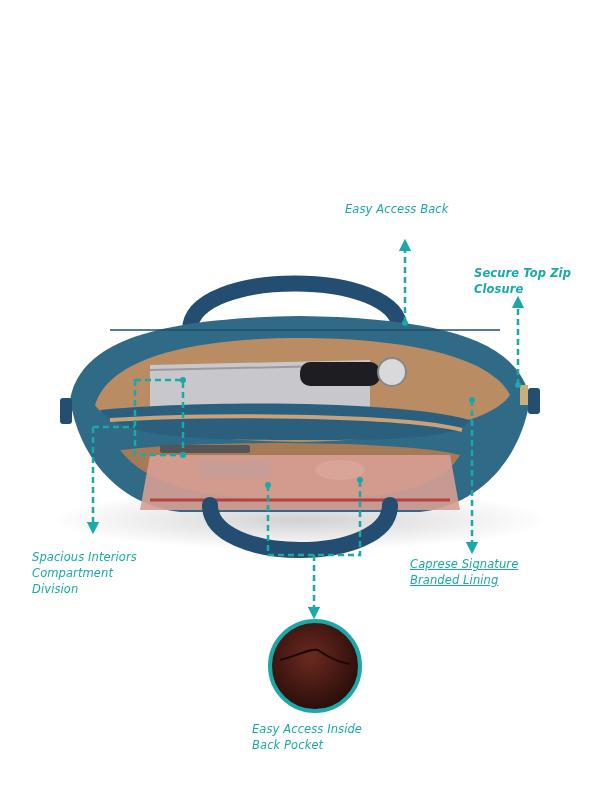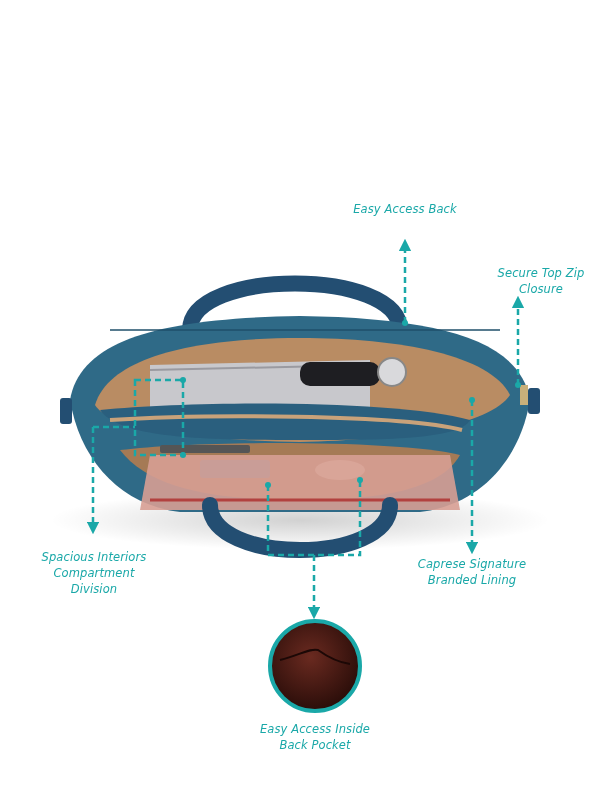"Easy Access Back" .label { text-align: center -> none }
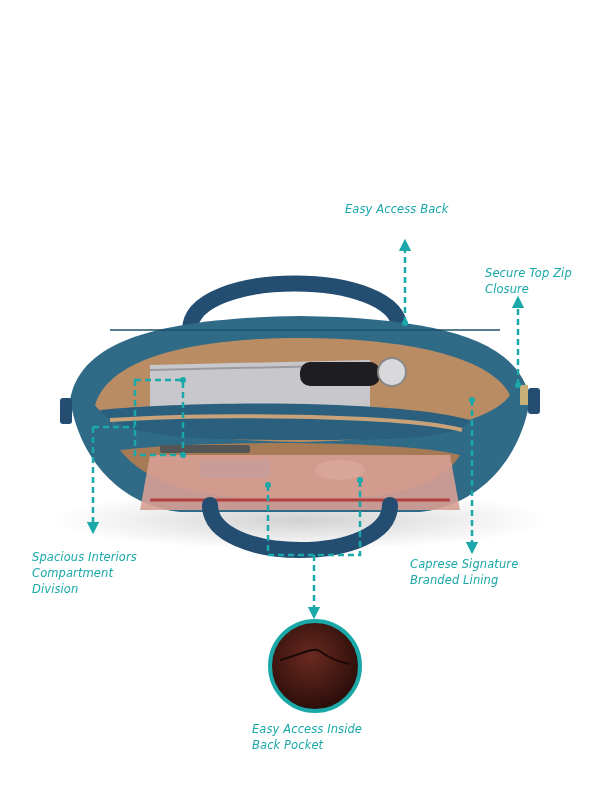"Secure Top Zip" div.label { font-weight: none -> bold; left: 485px -> 474px }
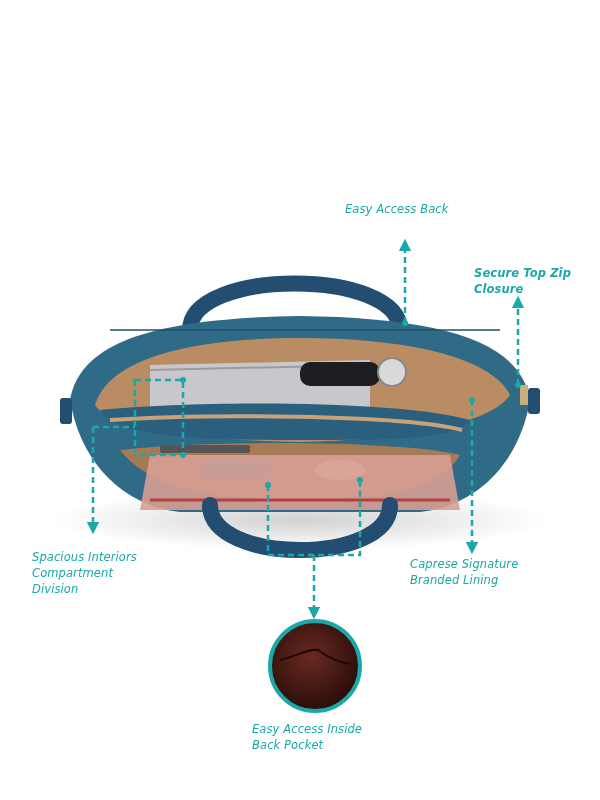"Caprese Signature" div.label { text-decoration: none -> underline }
